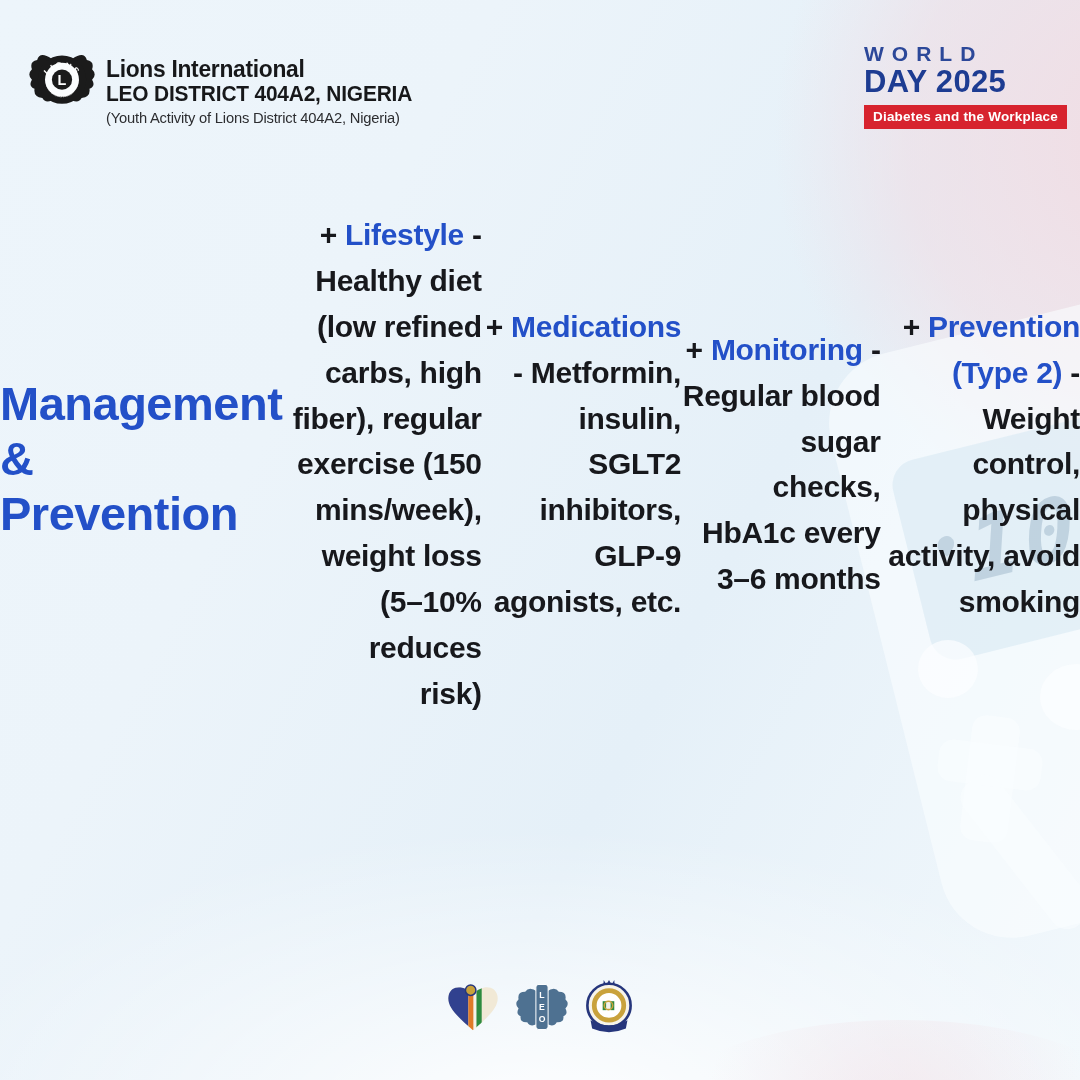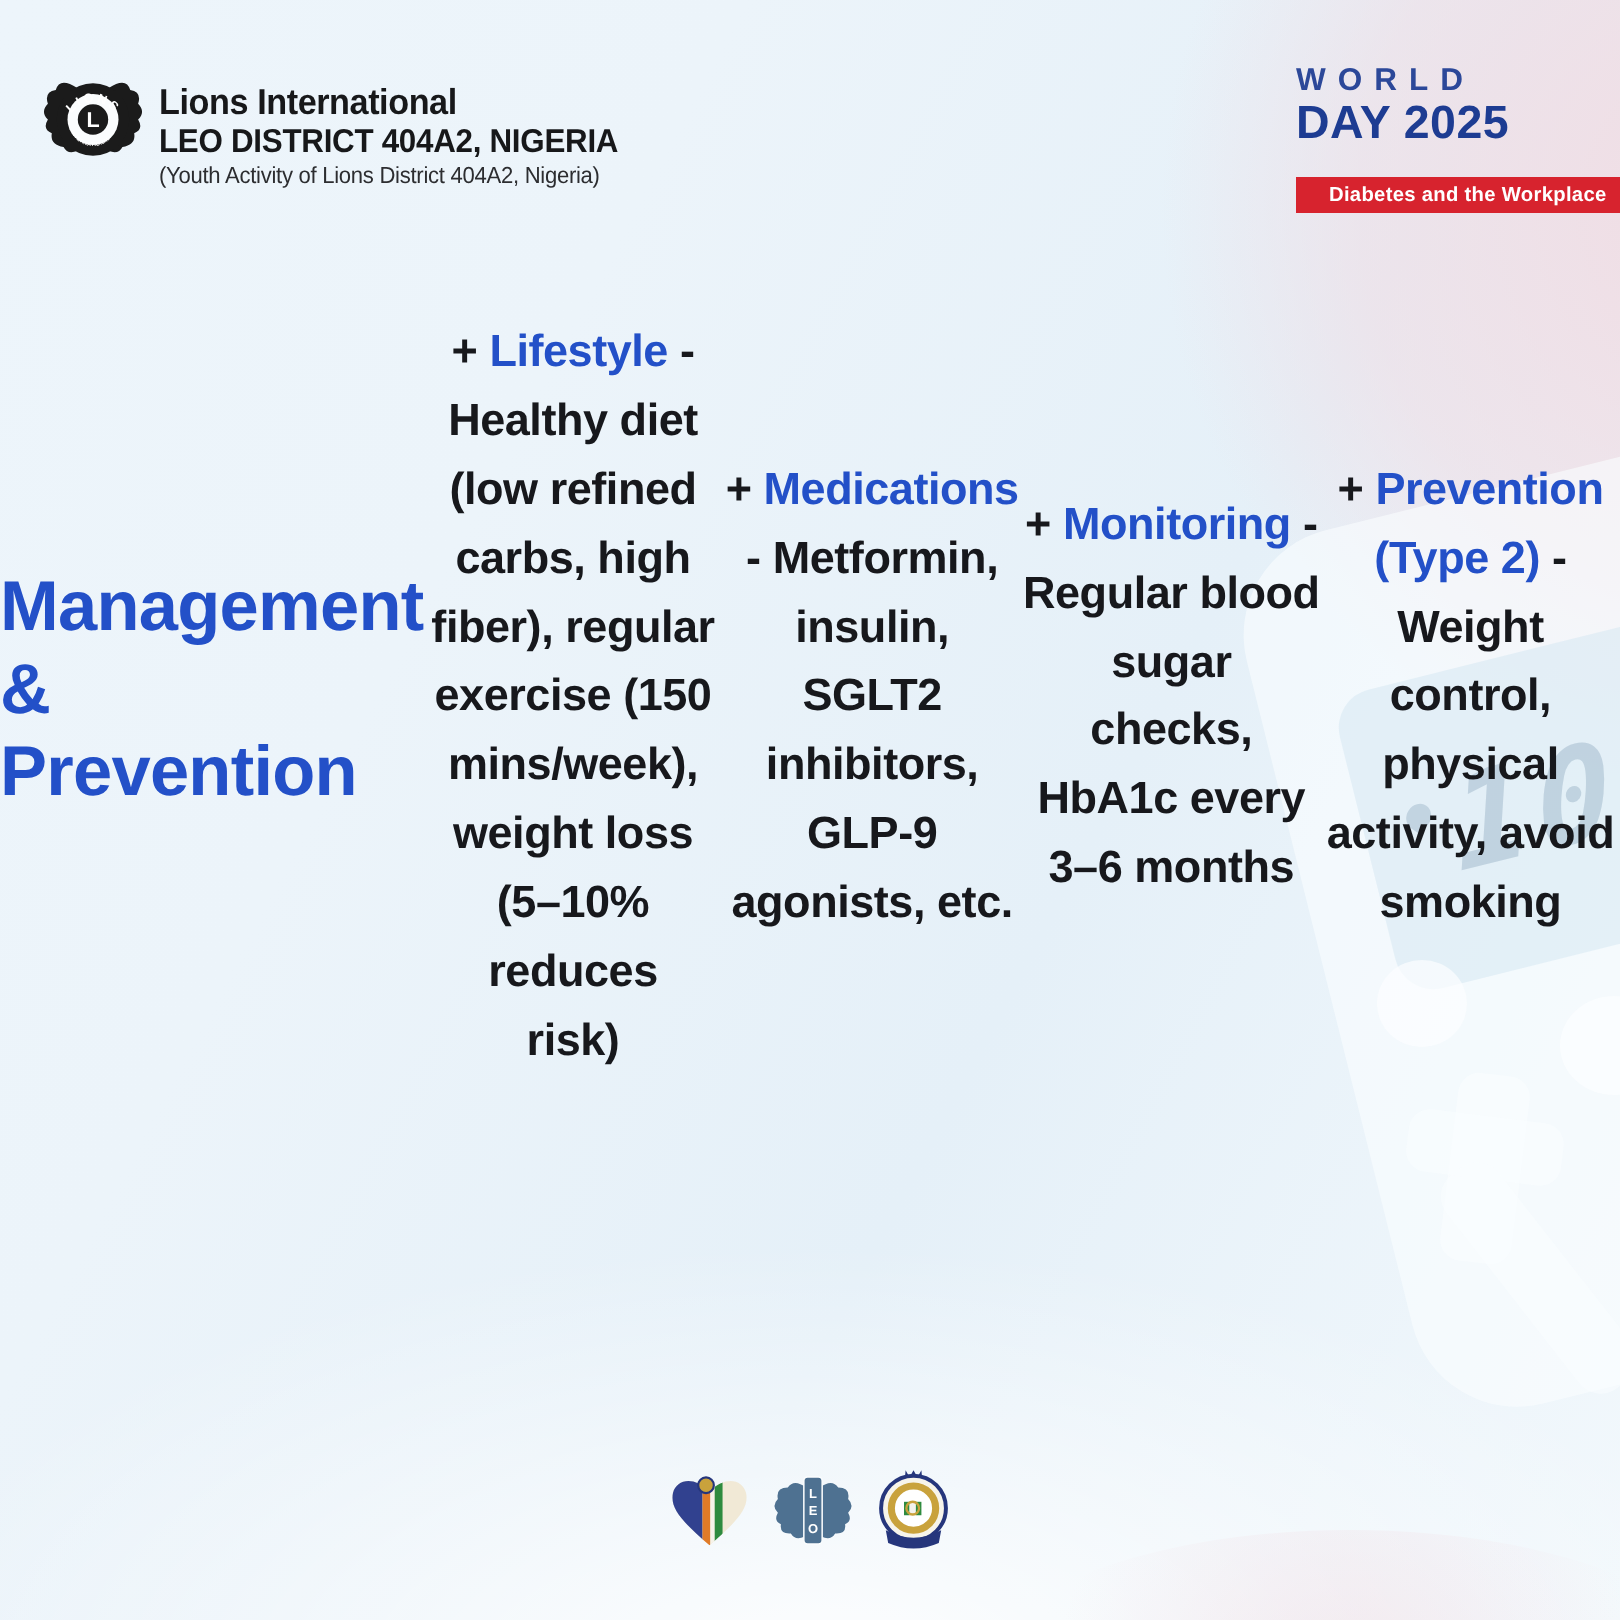"Diabetes and the Workplace" .wdd-badge { margin-top: 19px -> 6px; padding: 4px 9px 5px 22px -> 4px 9px 5px 9px }
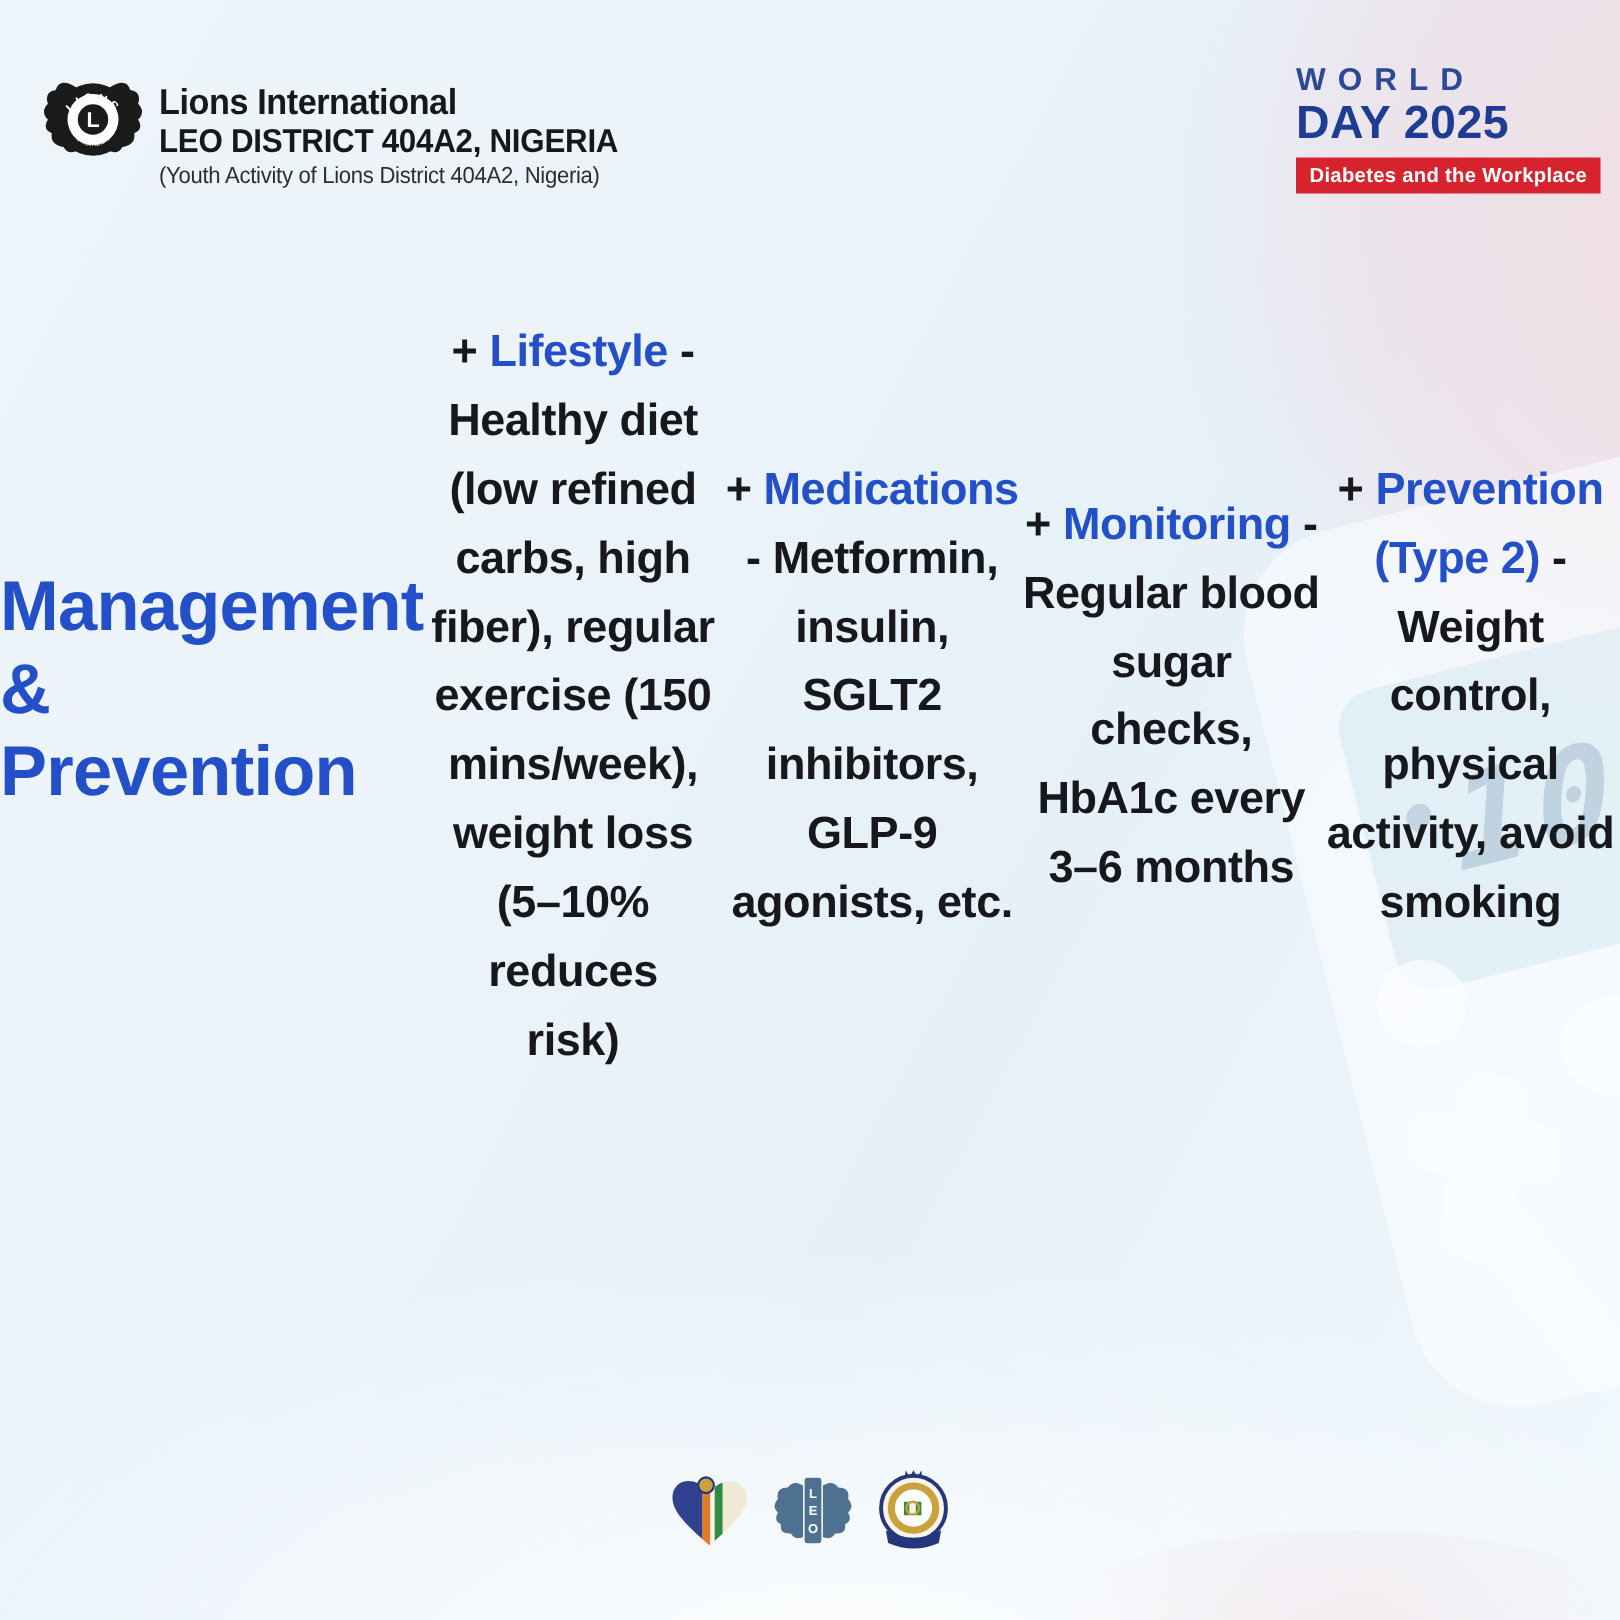"+ Lifestyle - Healthy diet" .bullet { text-align: center -> right }
